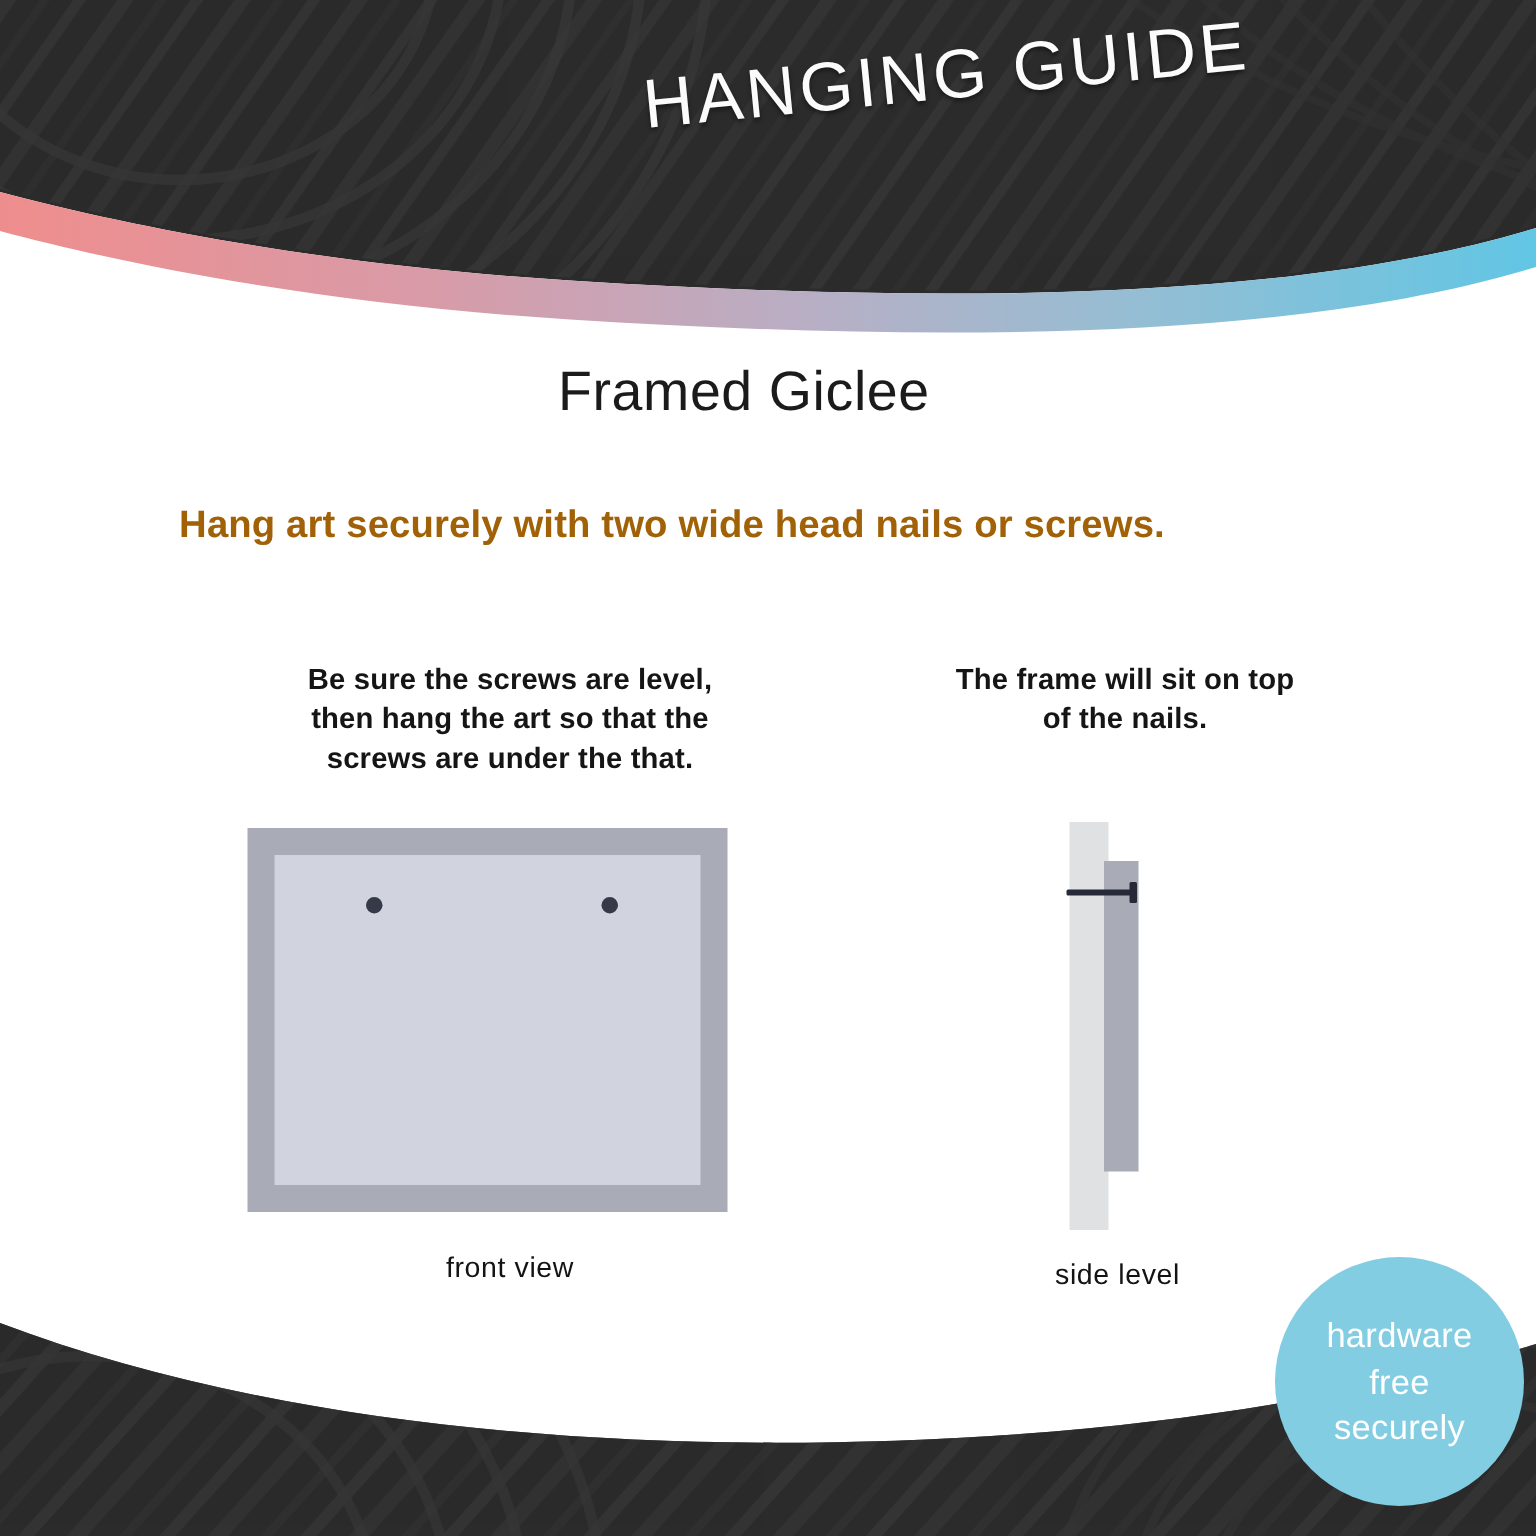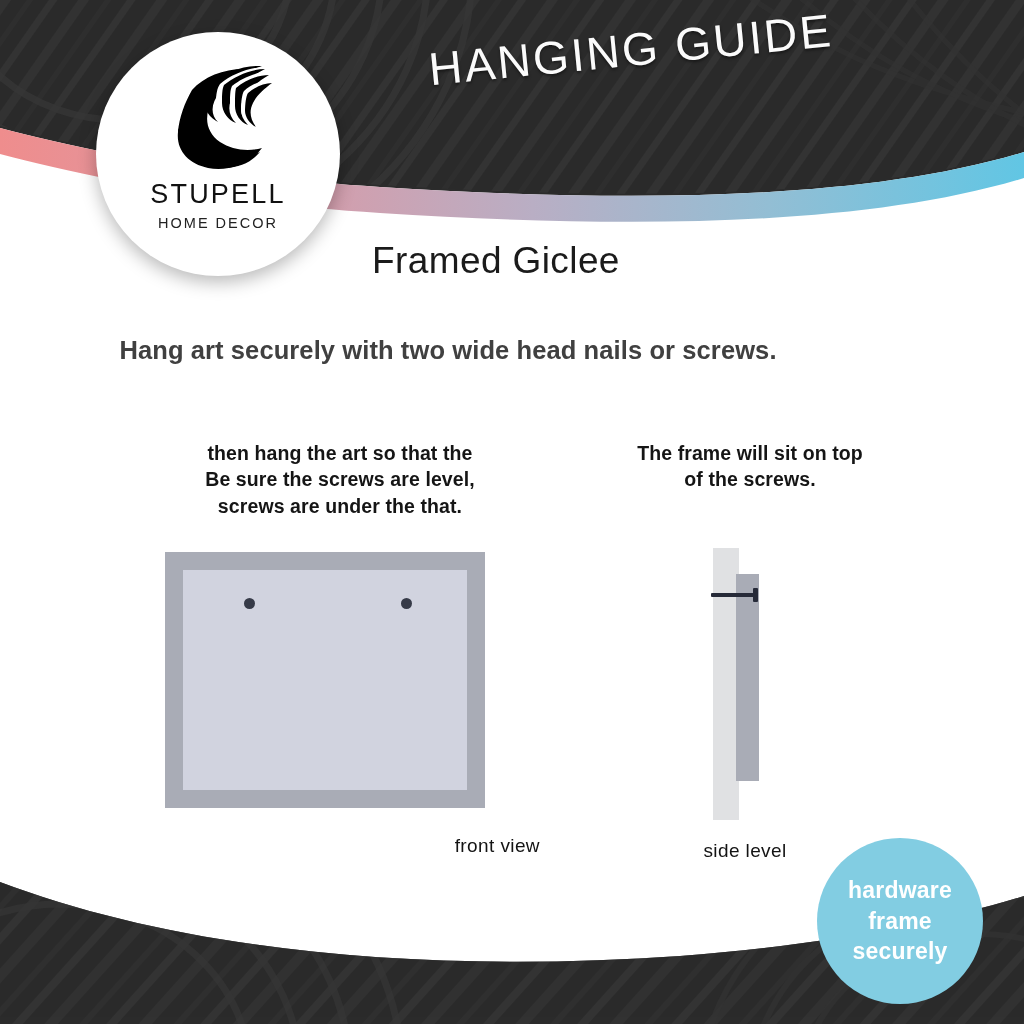"STUPELL" div { html: <div> <span> <svg> <g> <path></path> <path></path> <path></path> <path></path> <path></path> <path></path> <path></path> <path></path> <path></path> </g> </svg> </span> <div>STUPELL</div> <div>HOME DECOR</div> </div> -> none }
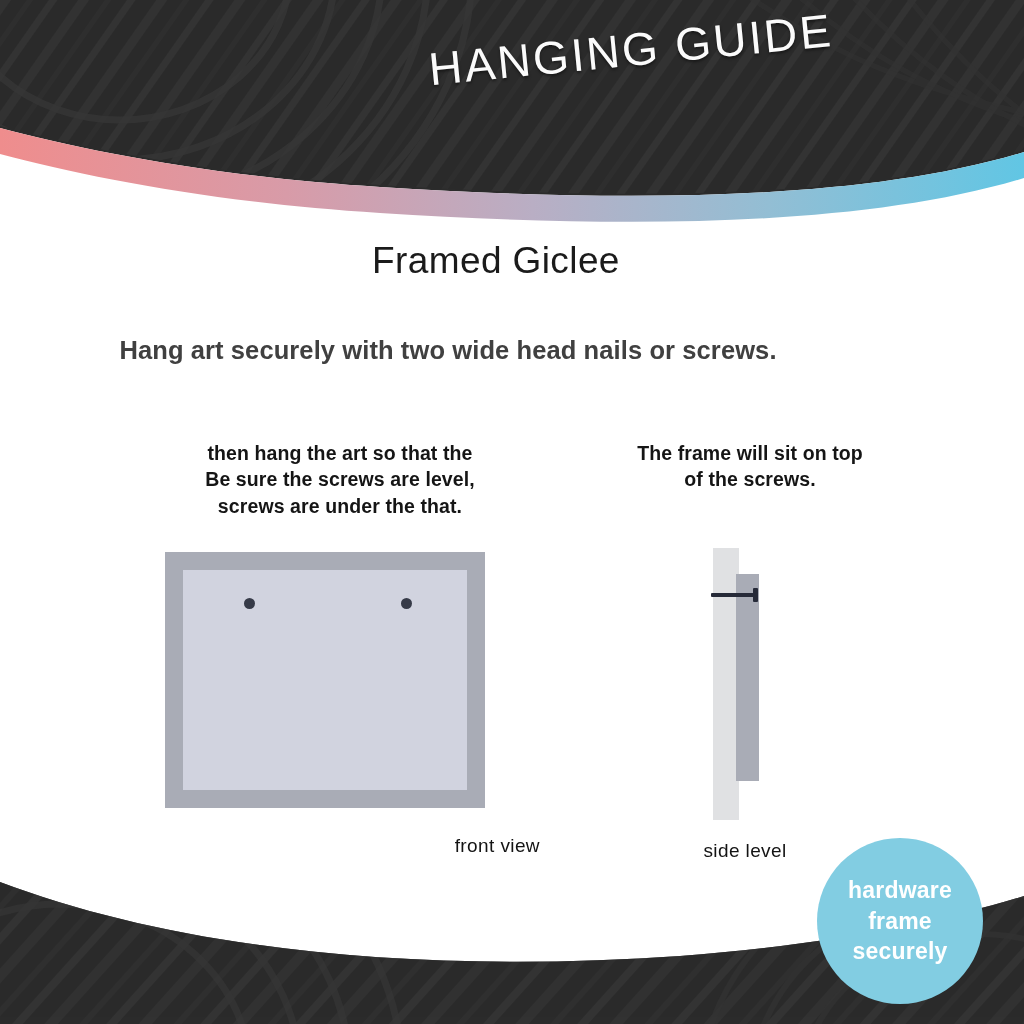"Hang art securely with two" #lead-instruction { color: #404040 -> #a16207 }
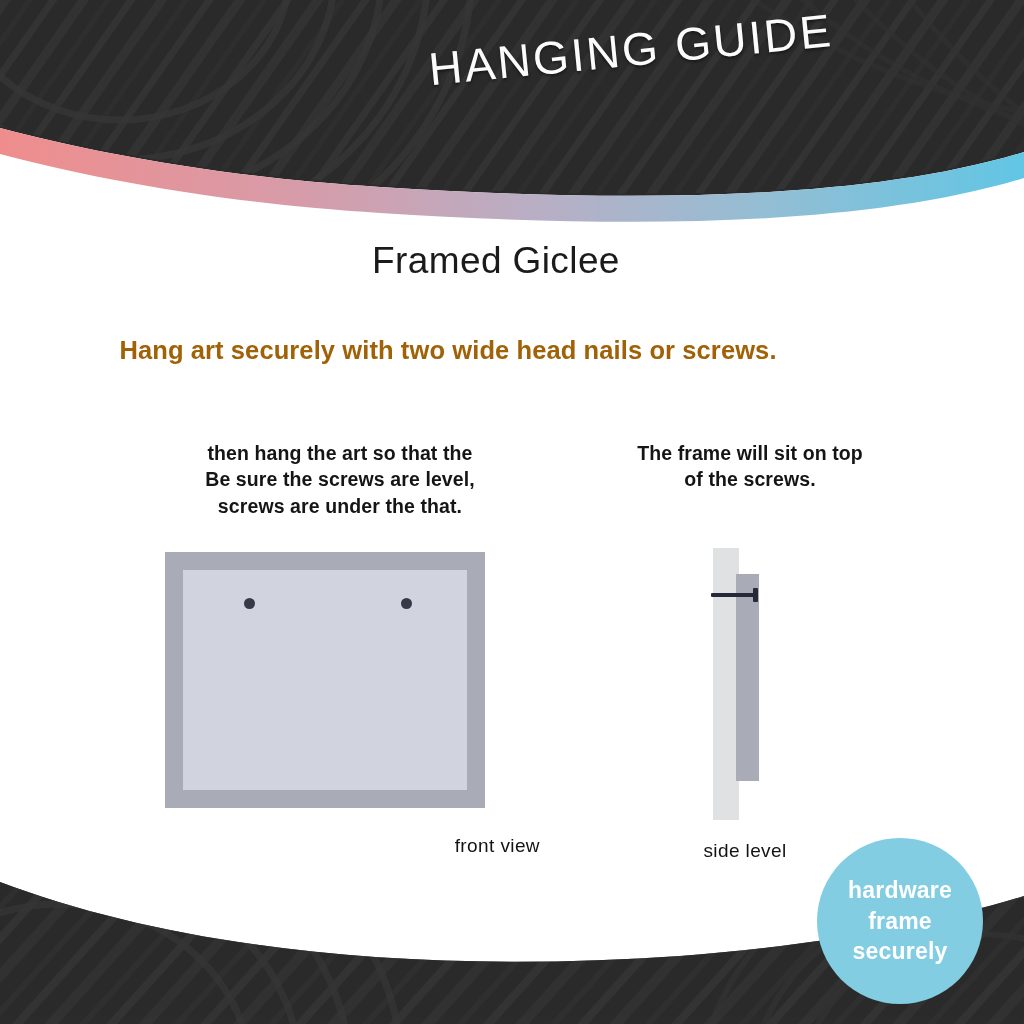"then hang the art so" div { order: before "Be sure the screws are" -> after "Be sure the screws are" }
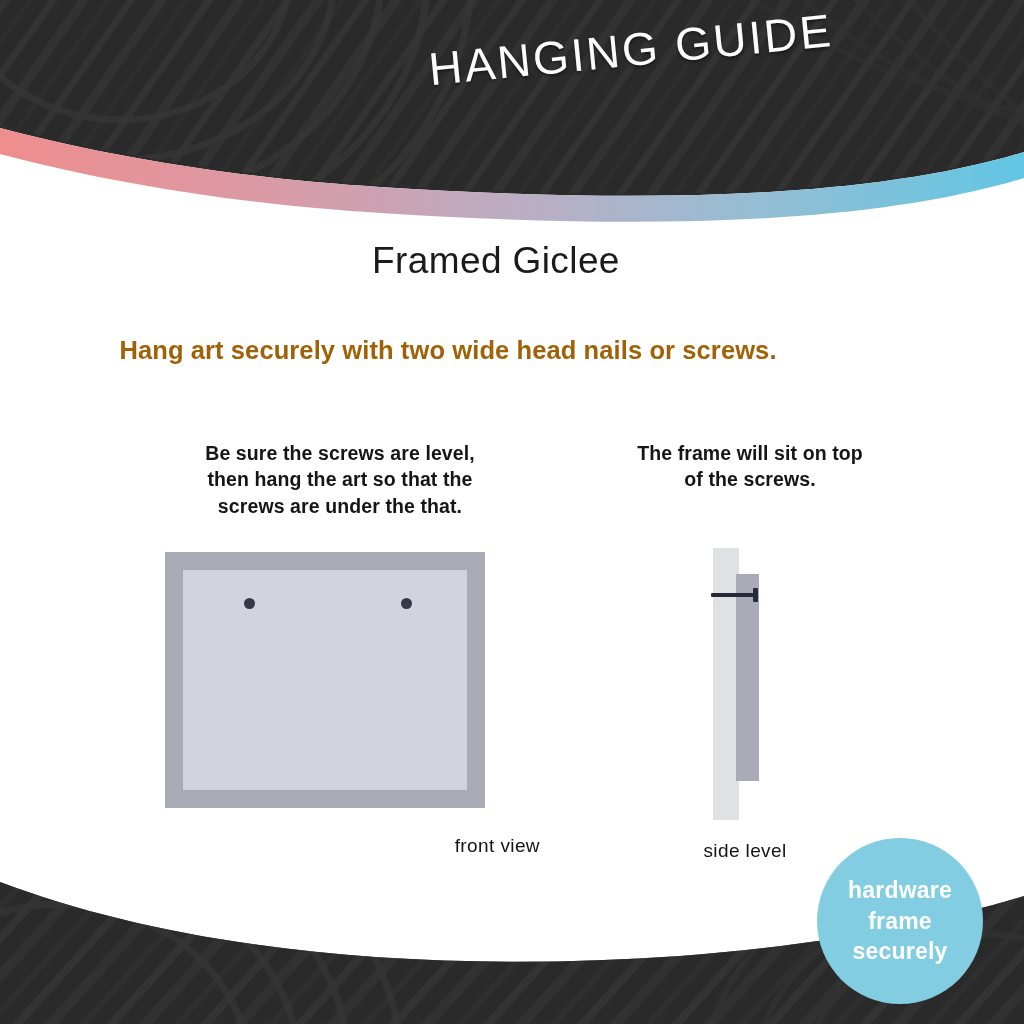"of the screws." div { text: screws -> nails }
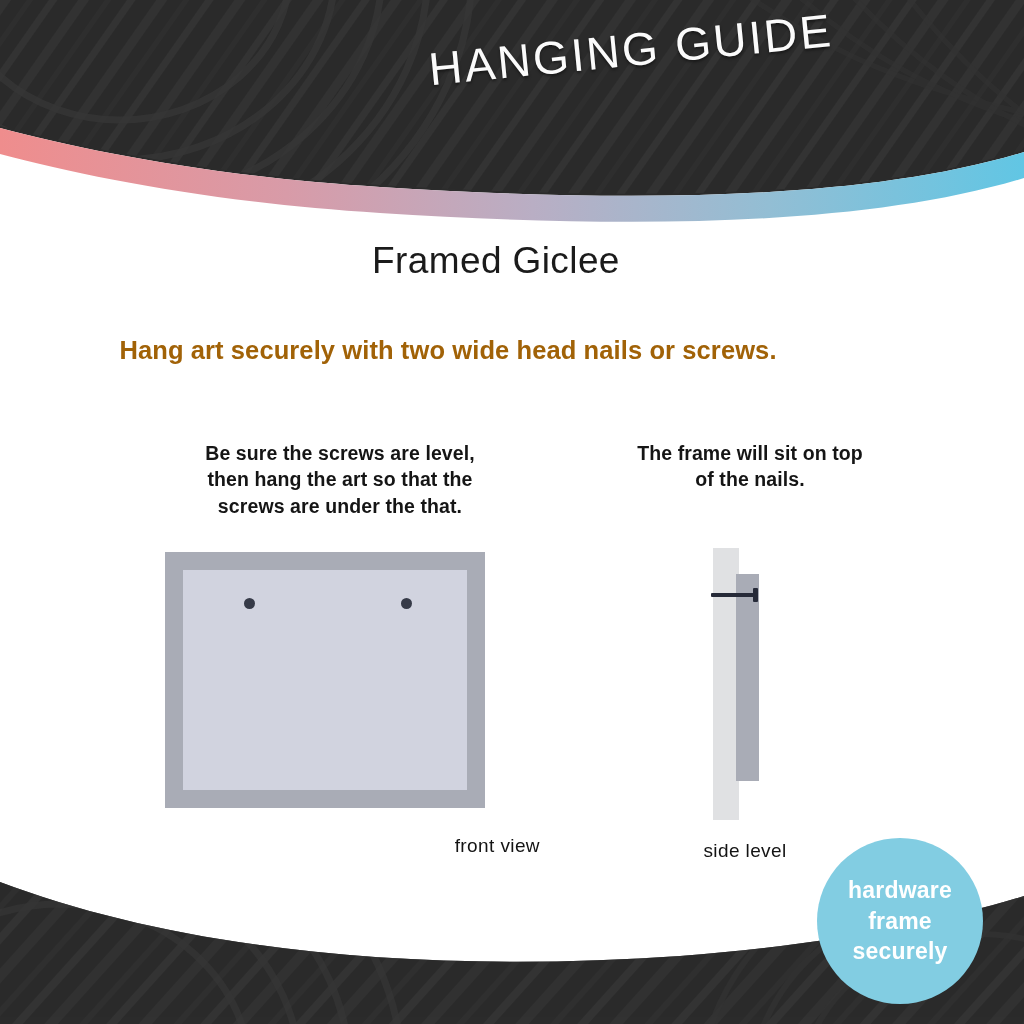"front view" #label-front-view { text-align: right -> center }
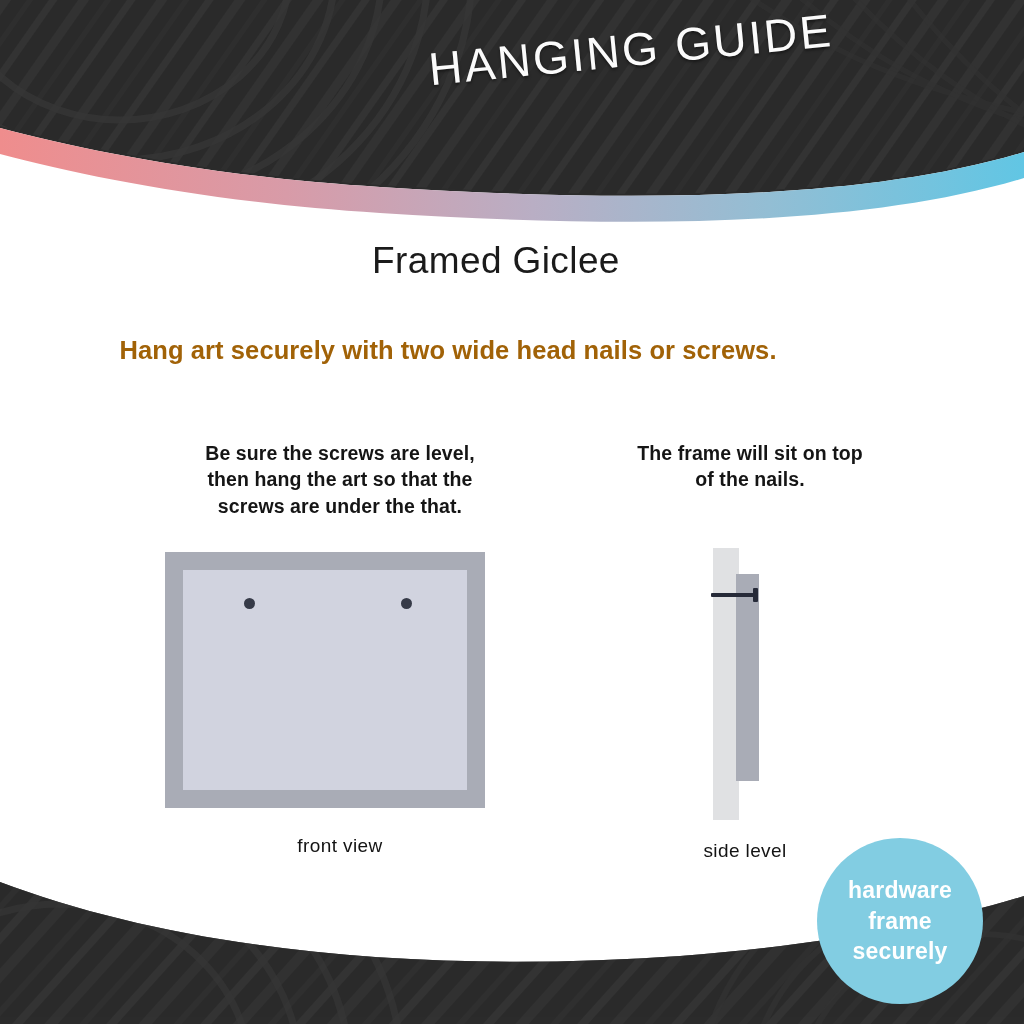"hardware" #hardware-badge { font-weight: 700 -> 400; left: 817px -> 850px }
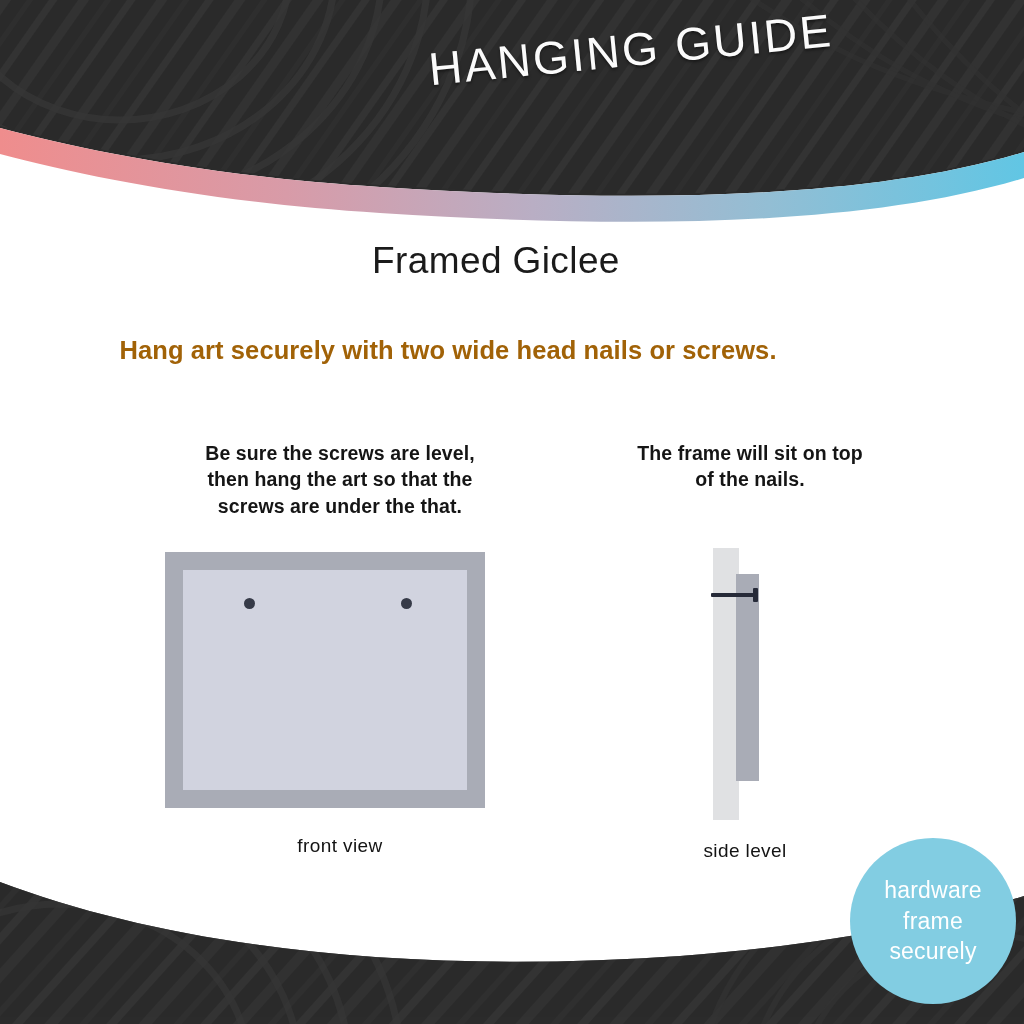"frame" span { text: frame -> free }
